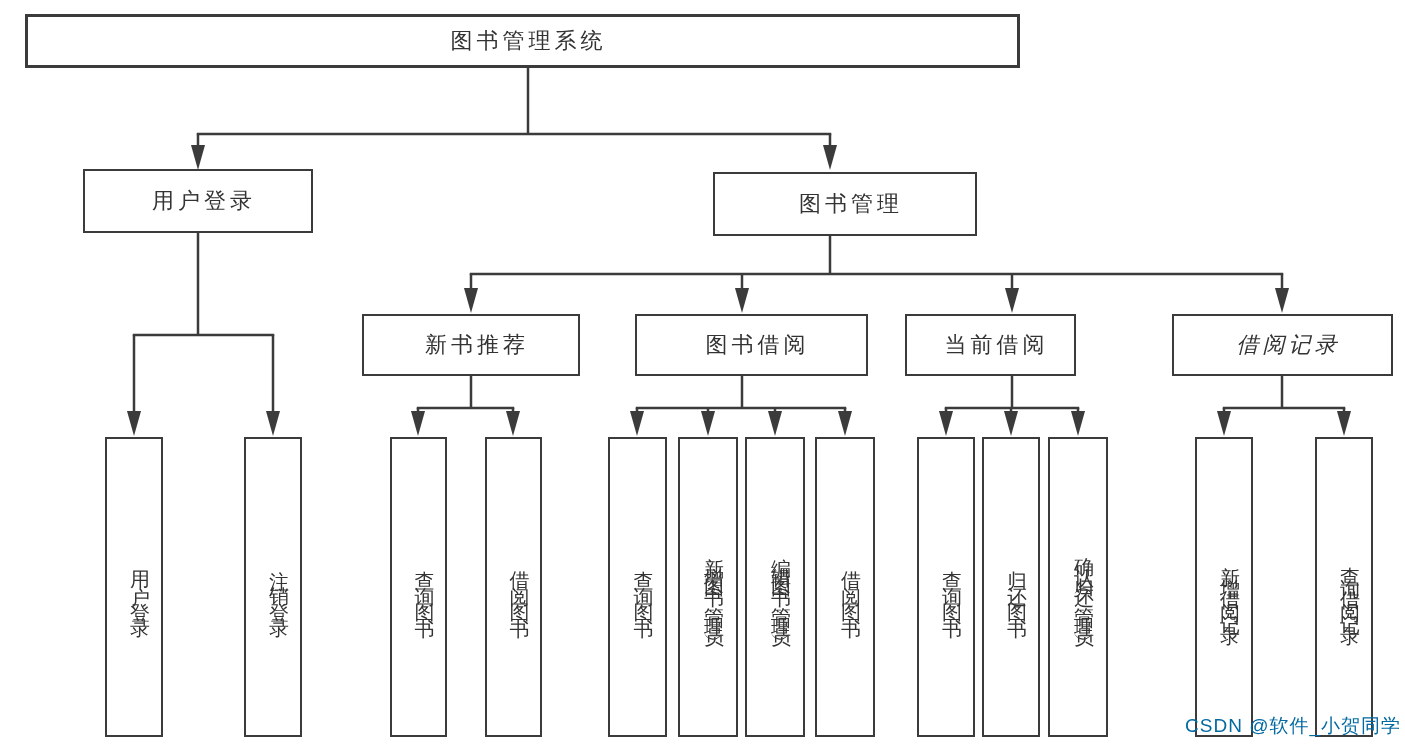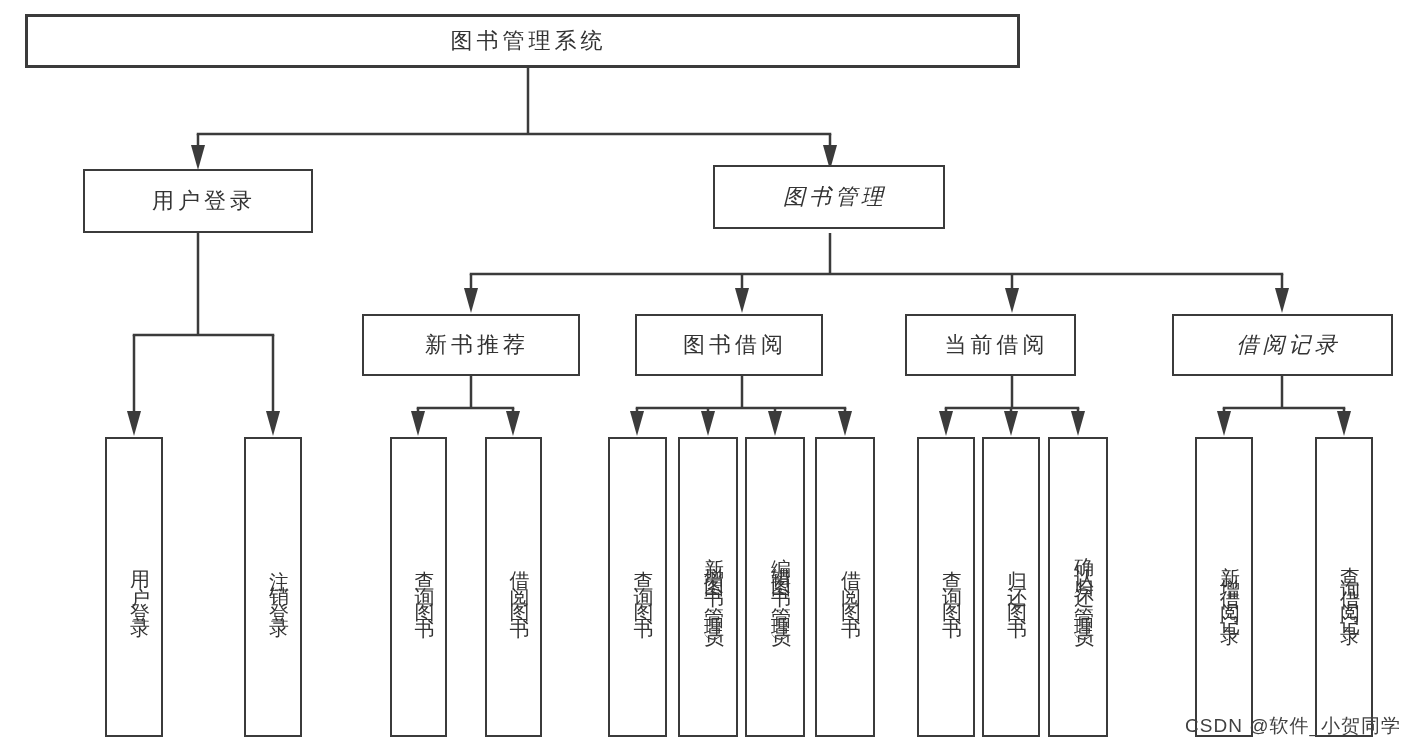"图书管理" div.node { font-style: italic -> none; top: 165px -> 172px; width: 232px -> 264px }
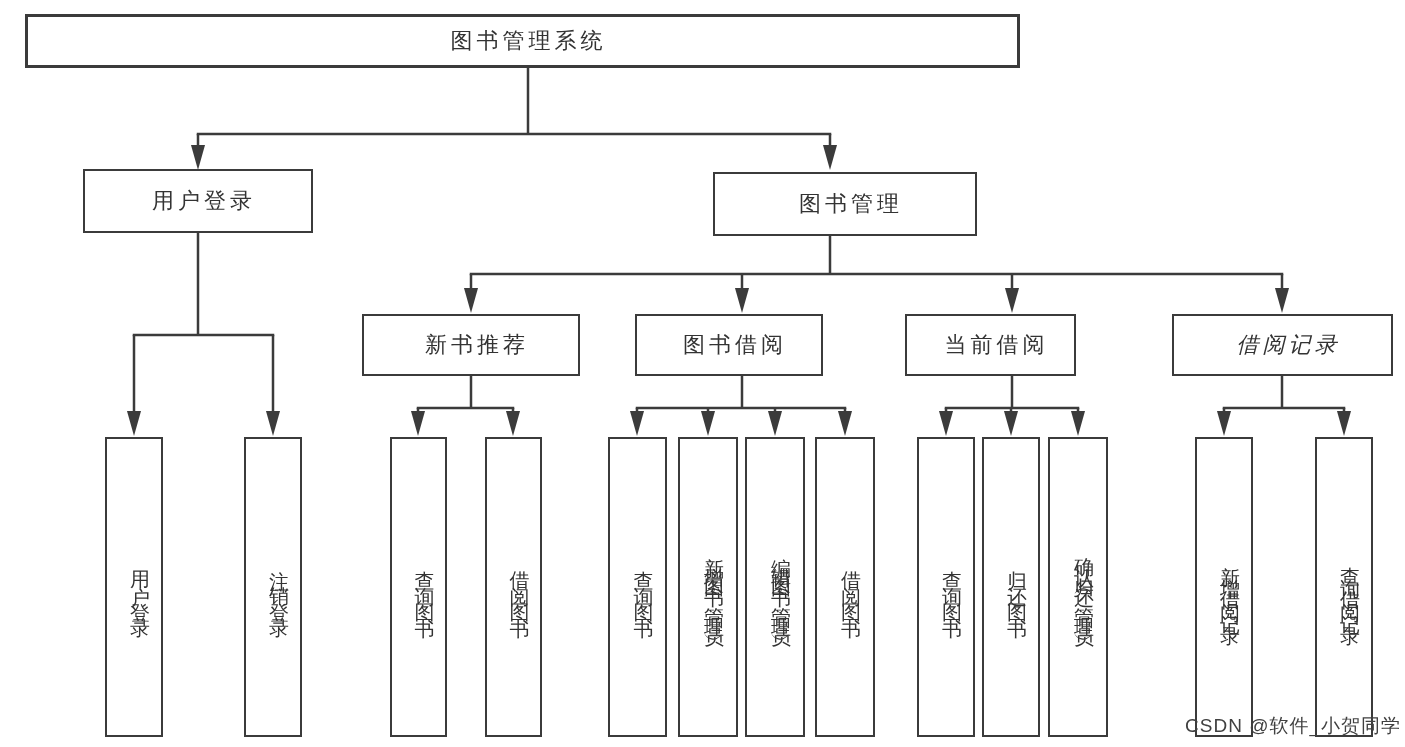"图书借阅" div.node { width: 188px -> 233px }
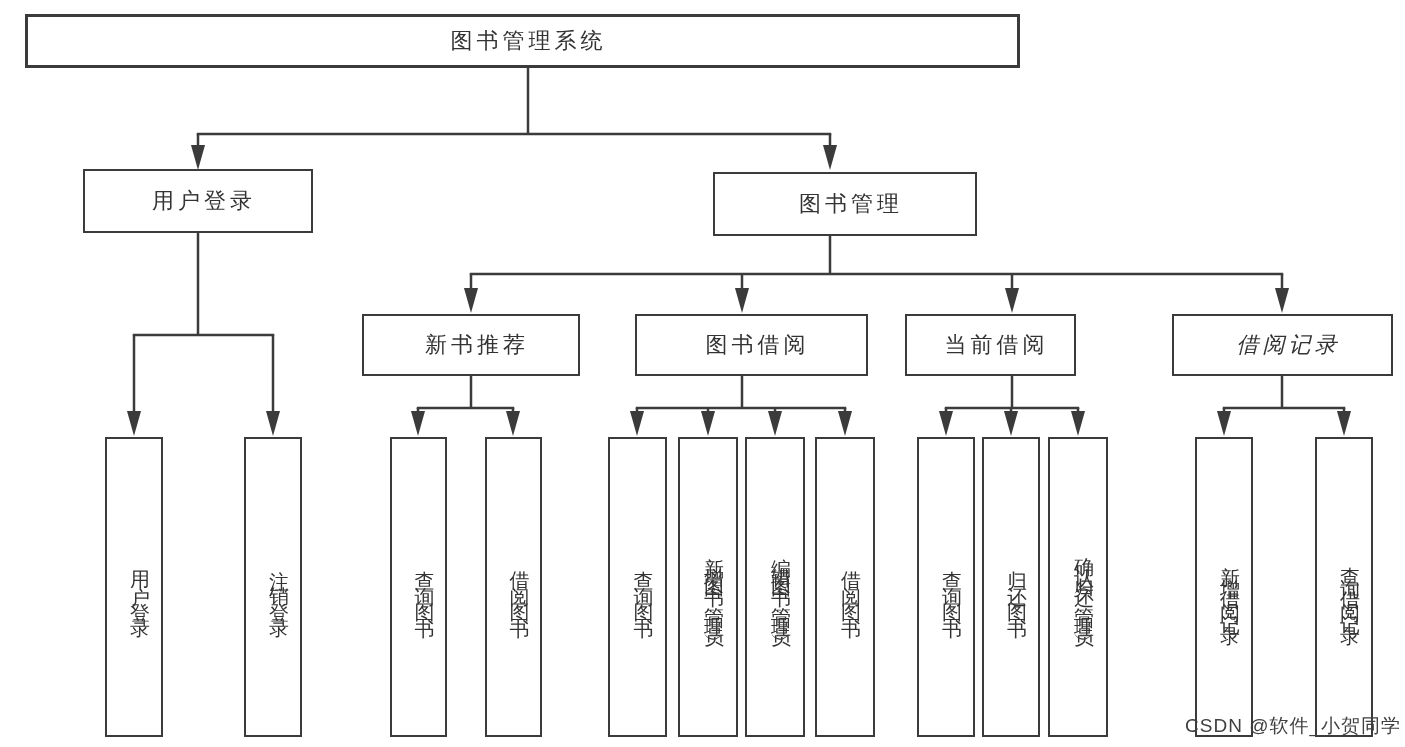"CSDN @软件_小贺同学" .watermark { color: #404040 -> #0369a1 }
